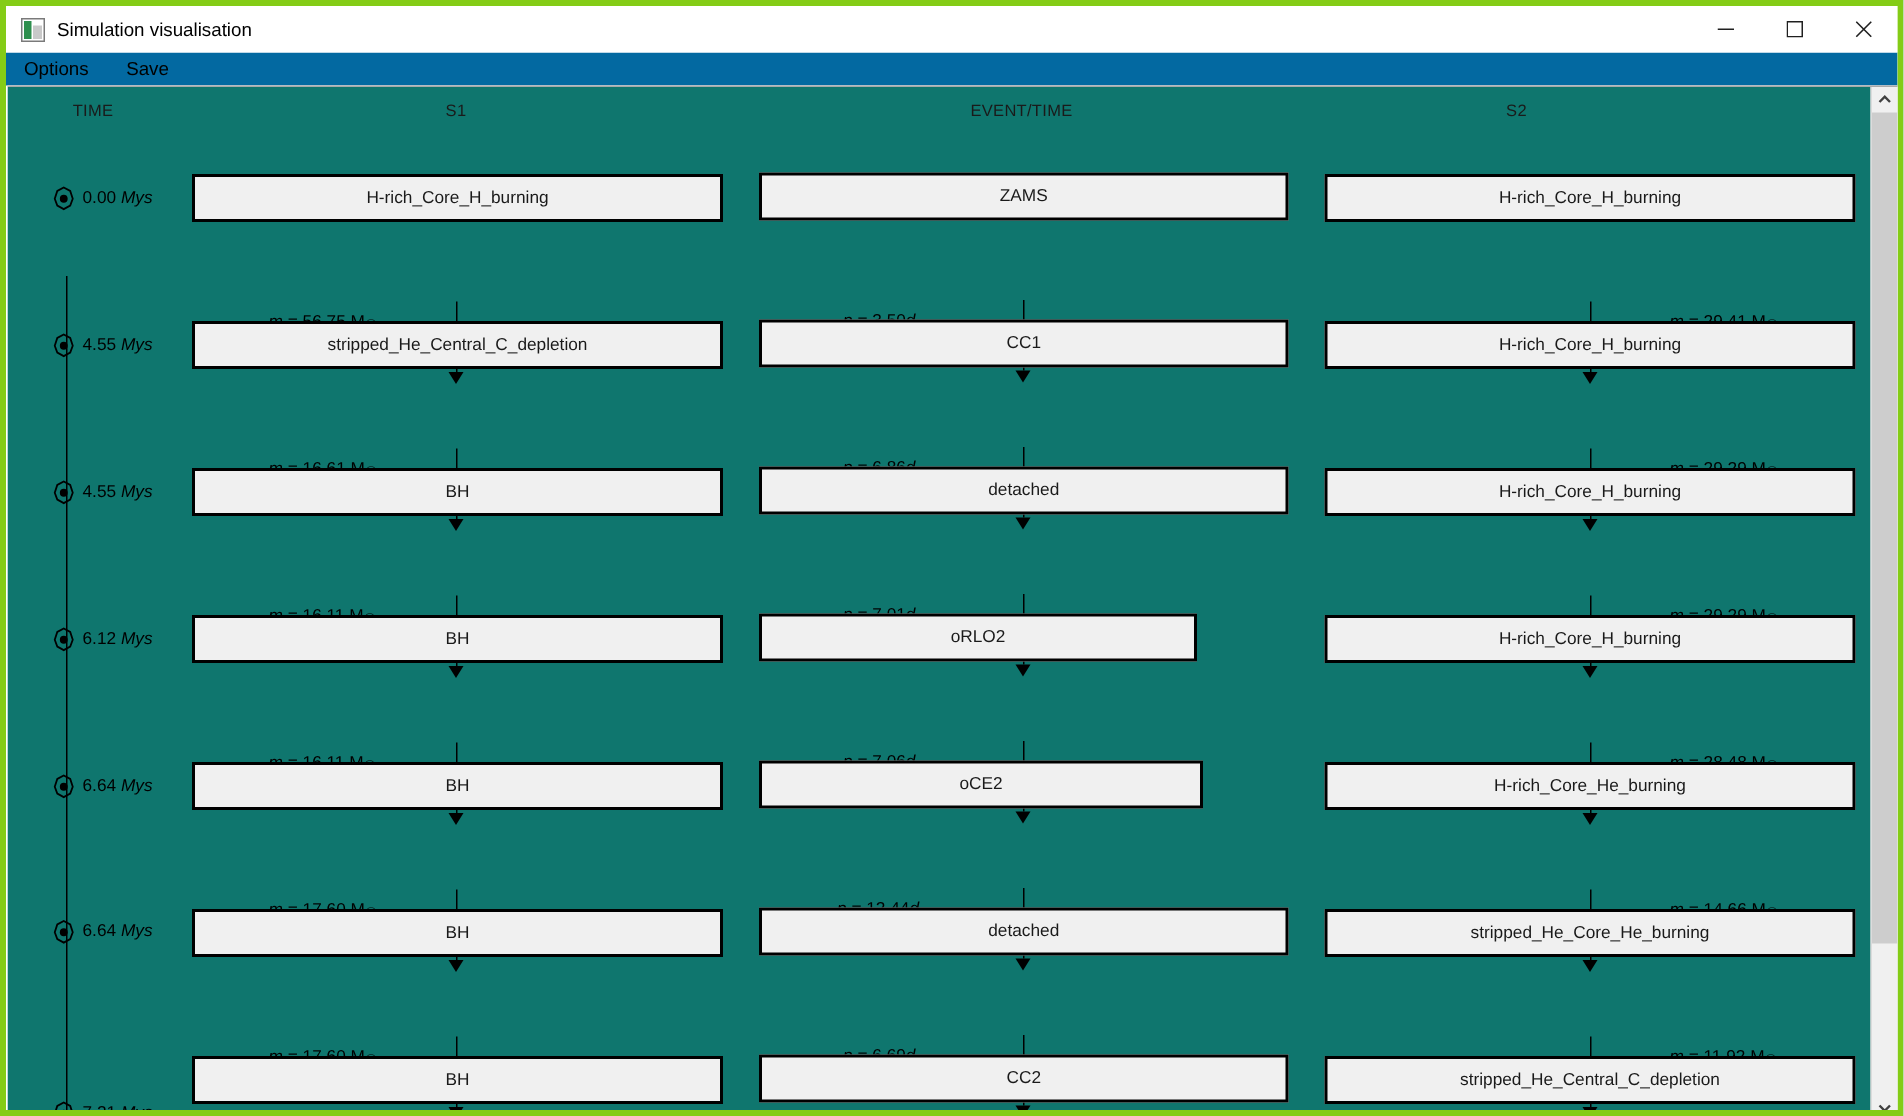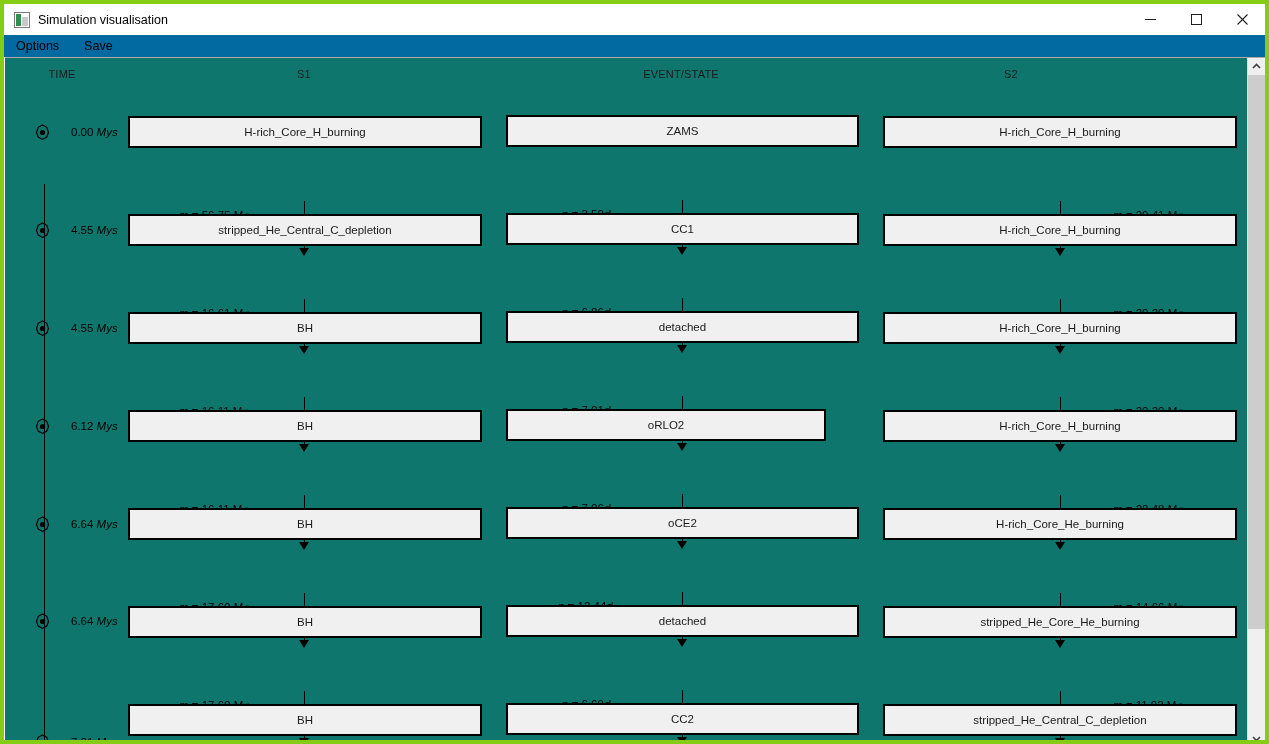"EVENT/STATE" div.col-header { text: EVENT/STATE -> EVENT/TIME }
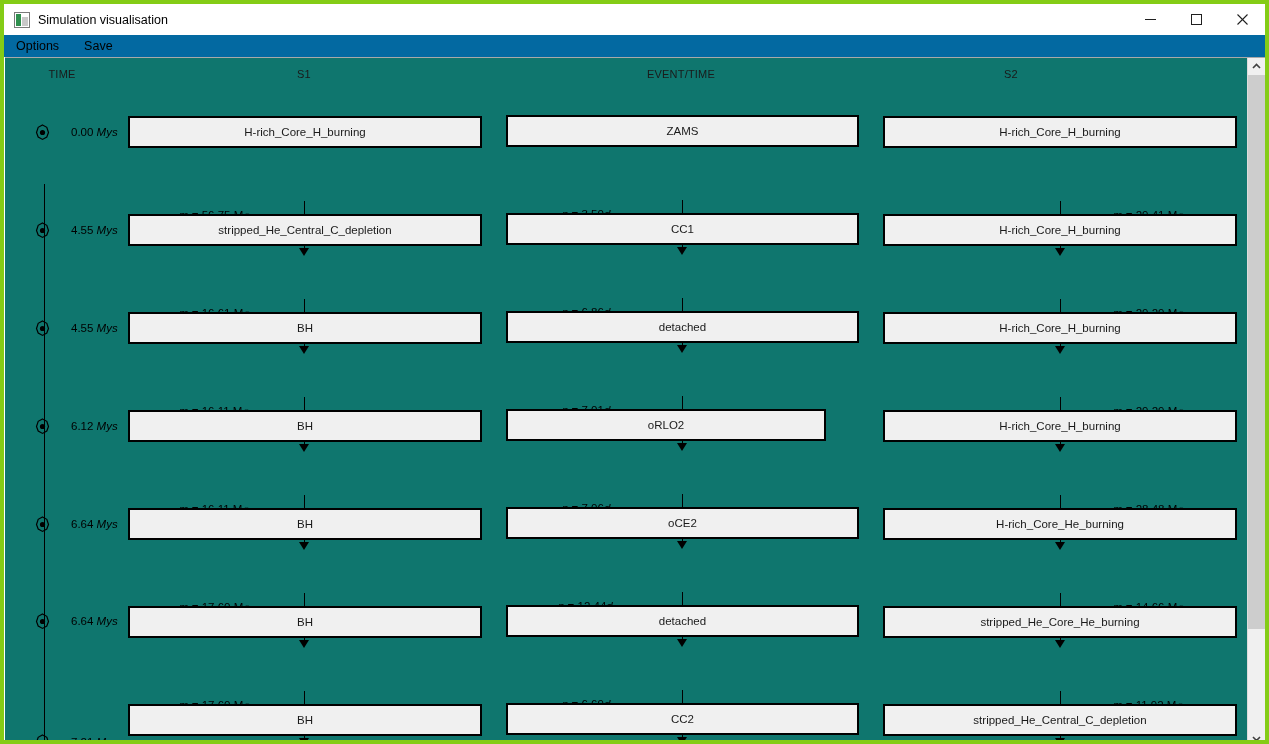"0.00 Mys" .time-label { margin-left: 19px -> 3px }
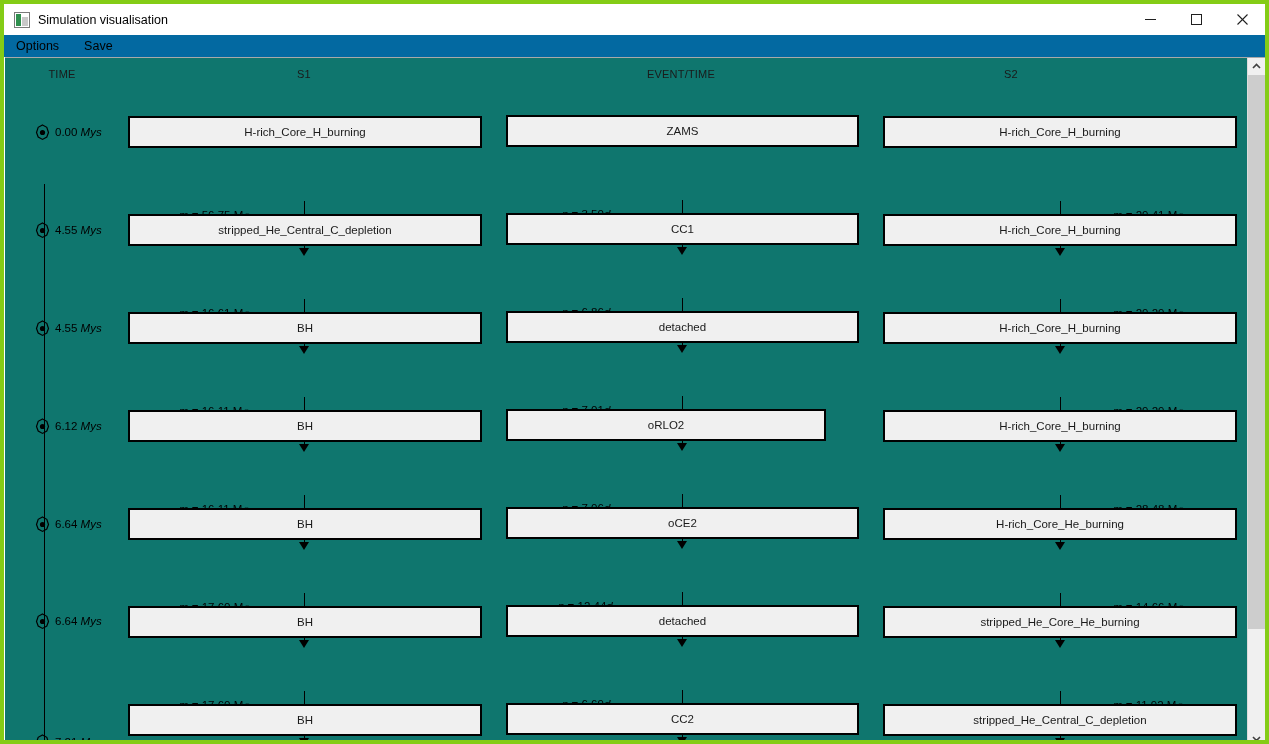"oRLO2" div.node-box { width: 320px -> 292px }
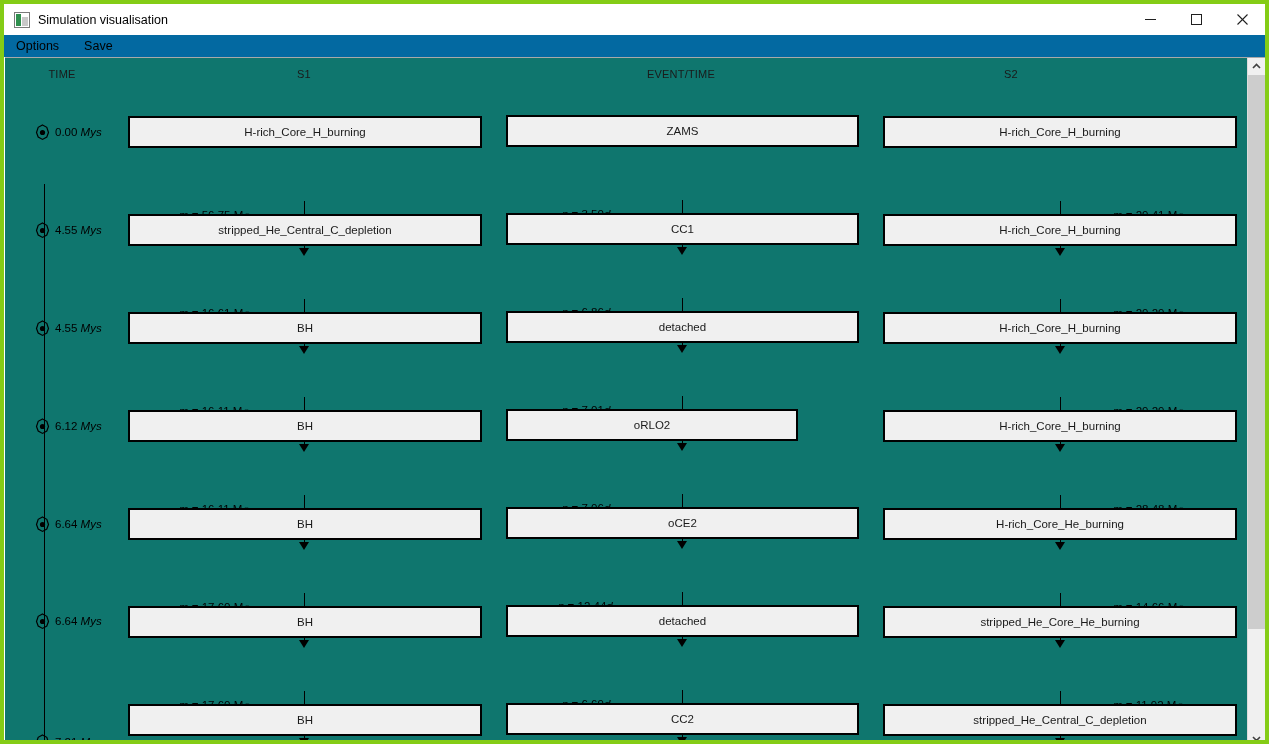"oCE2" div.node-box { width: 353px -> 296px }
